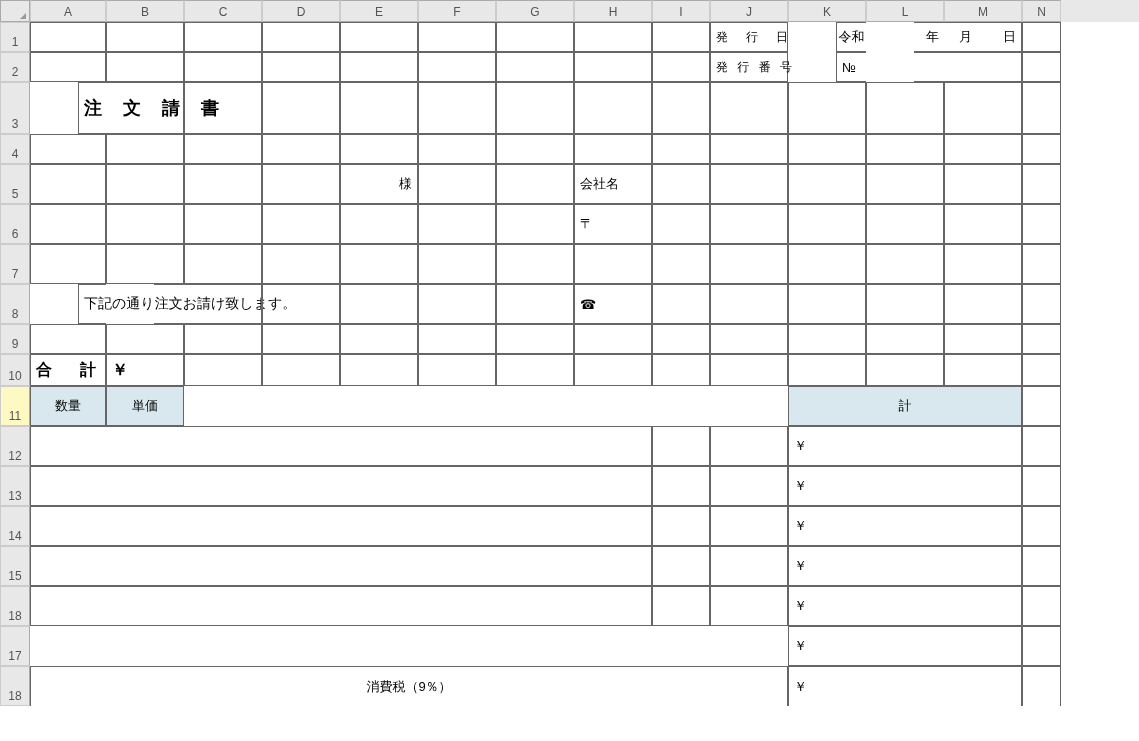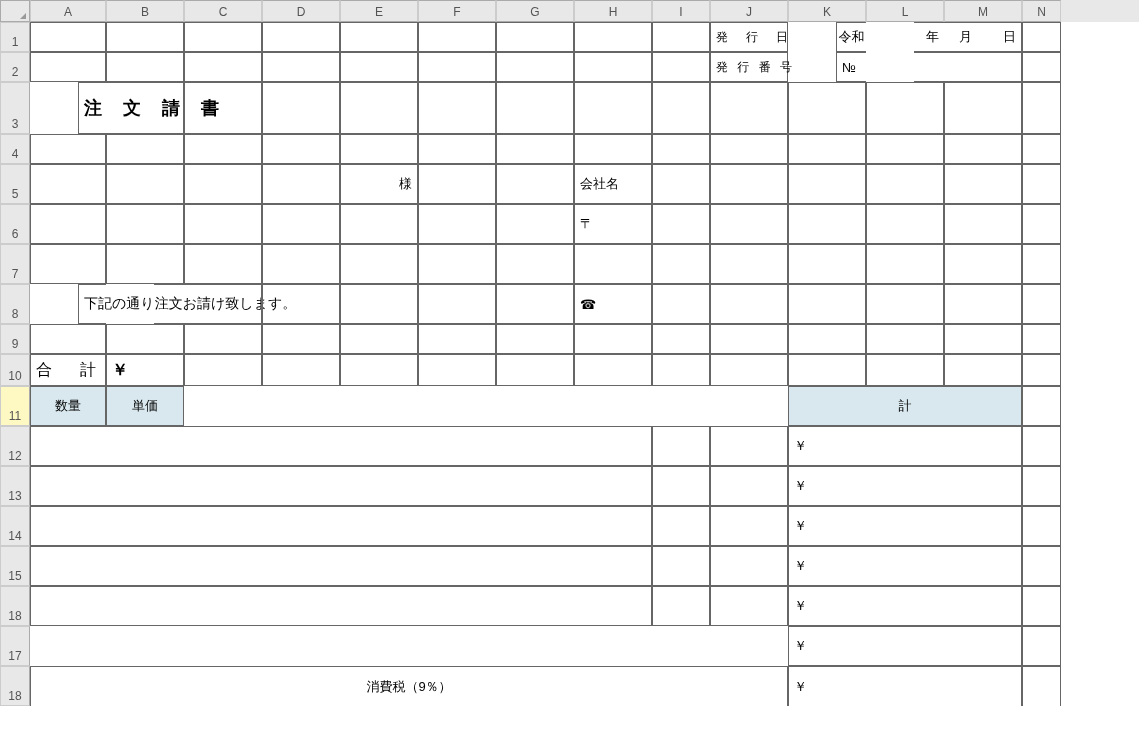"合 計" .r10 .cell { font-weight: none -> bold }
